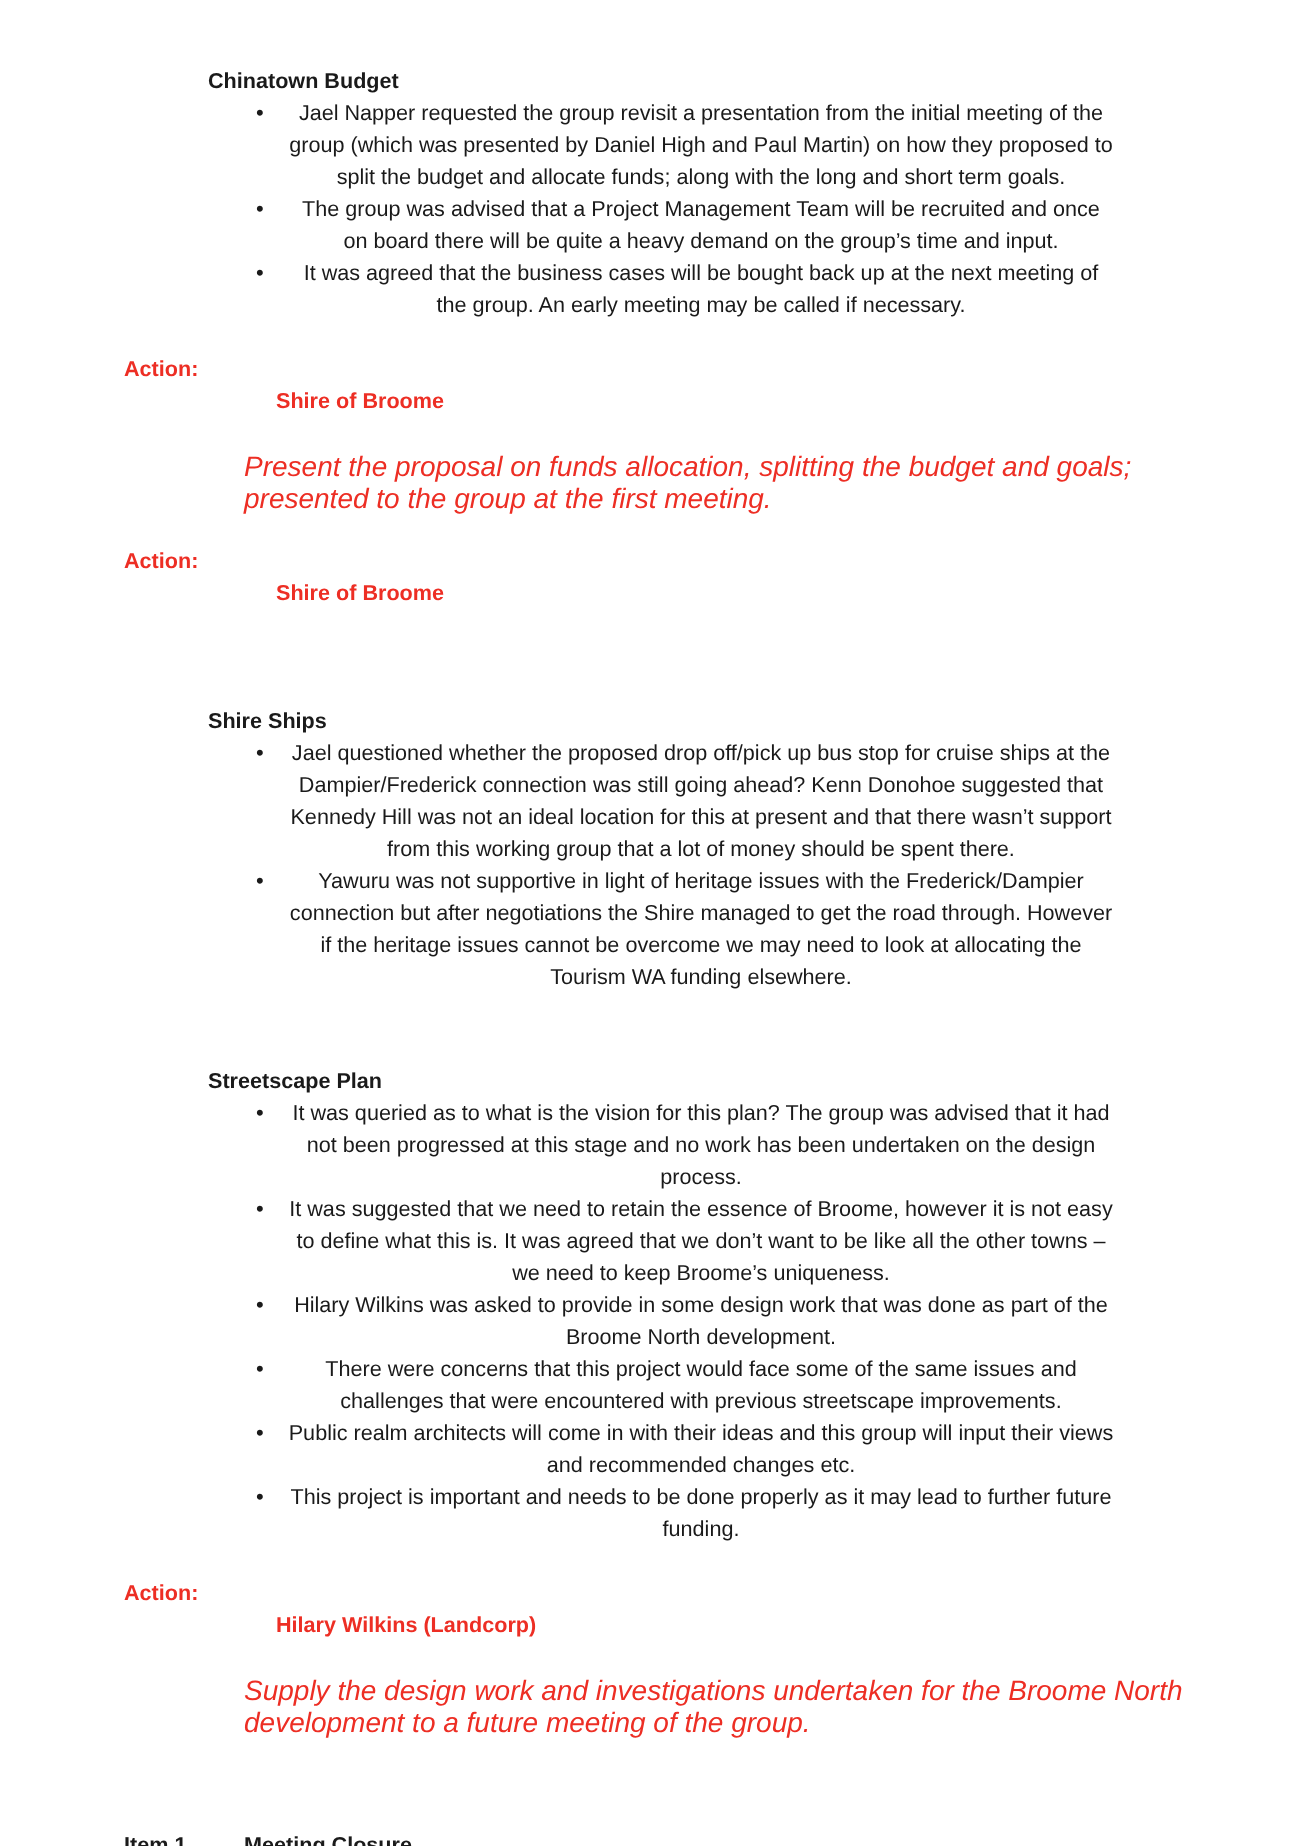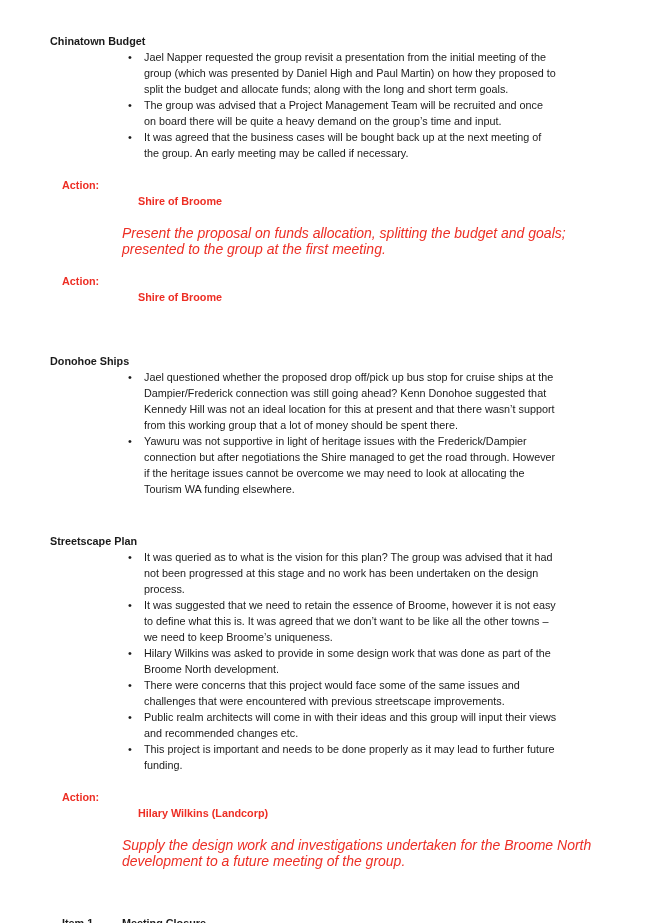"Chinatown Budget" .section-head { padding-left: 50px -> 104px }
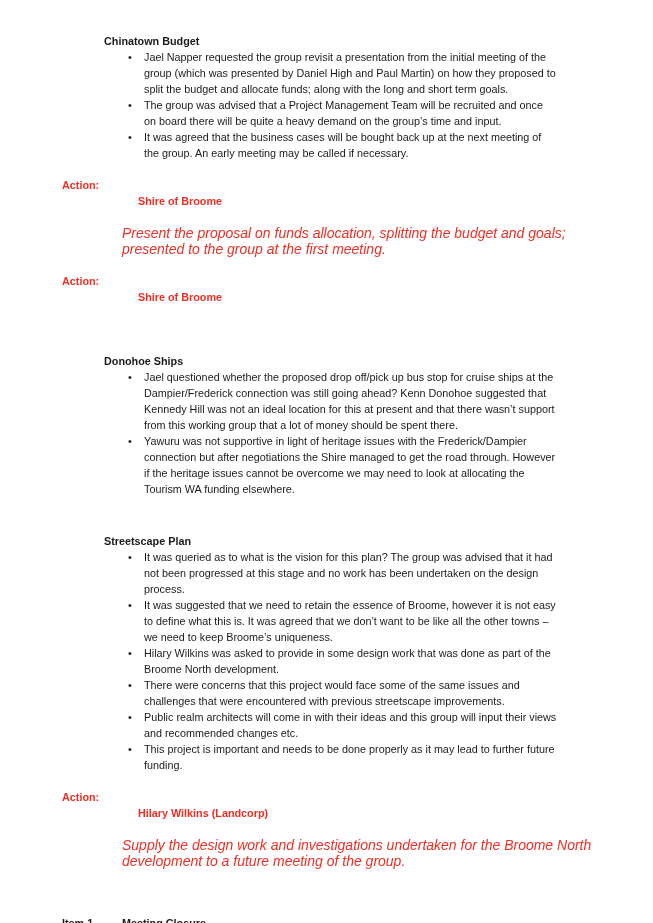"Jael Napper requested the group" ul.bullets li { text-align: left -> center }
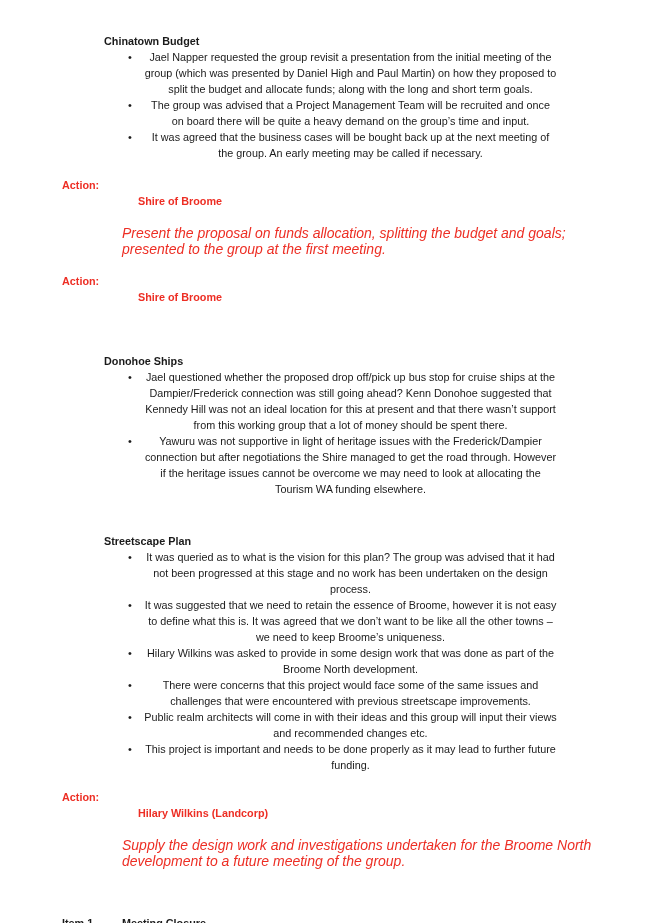"Donohoe Ships" div.section-head { text: Donohoe -> Shire }
